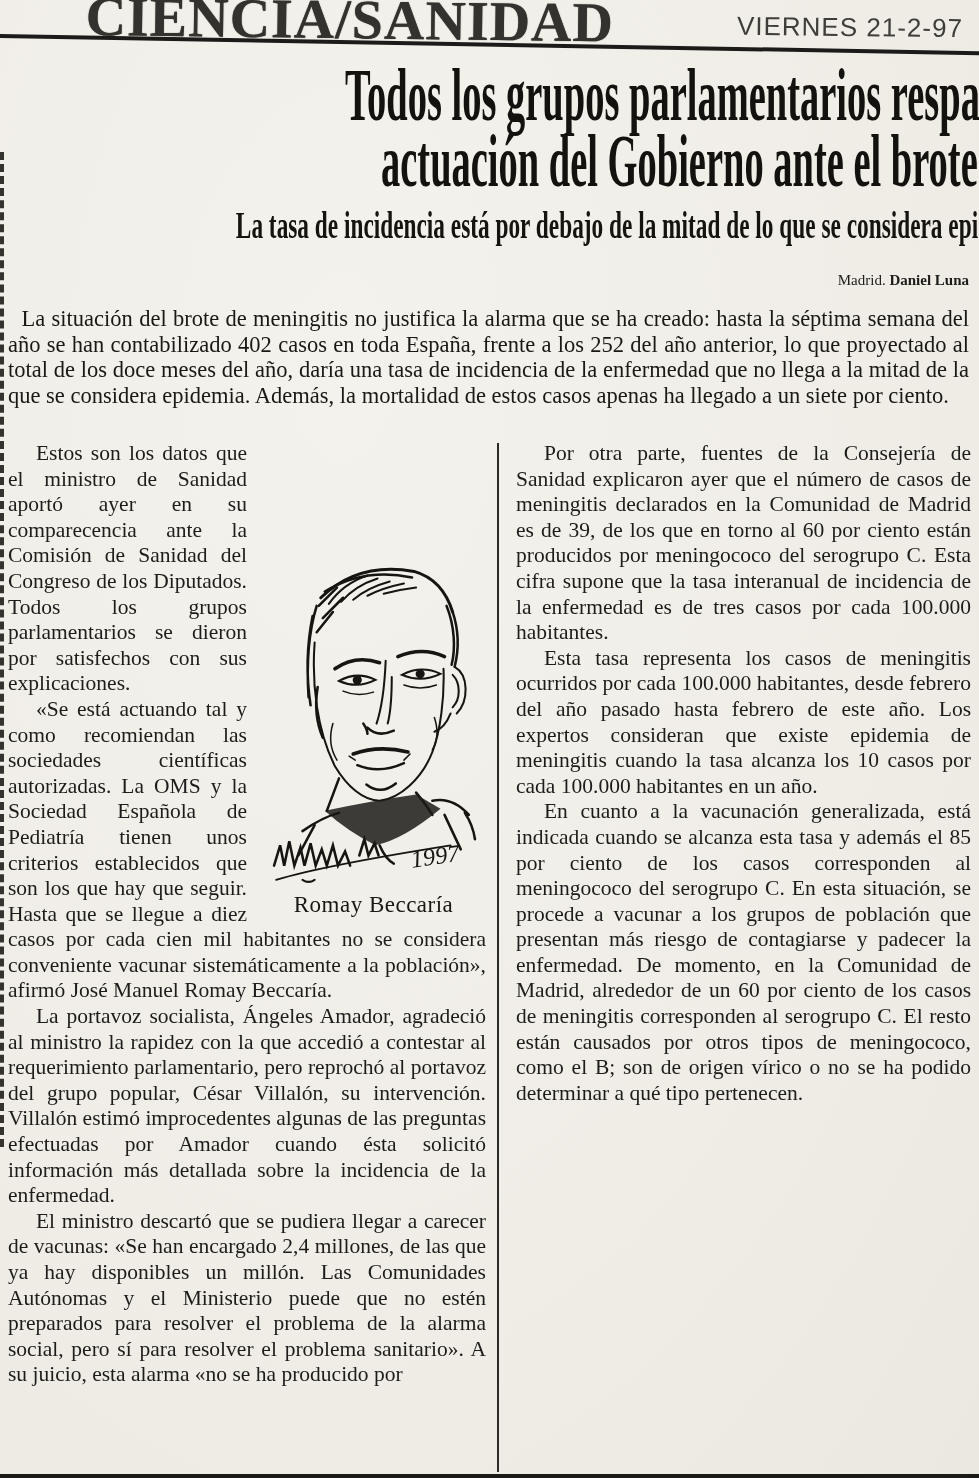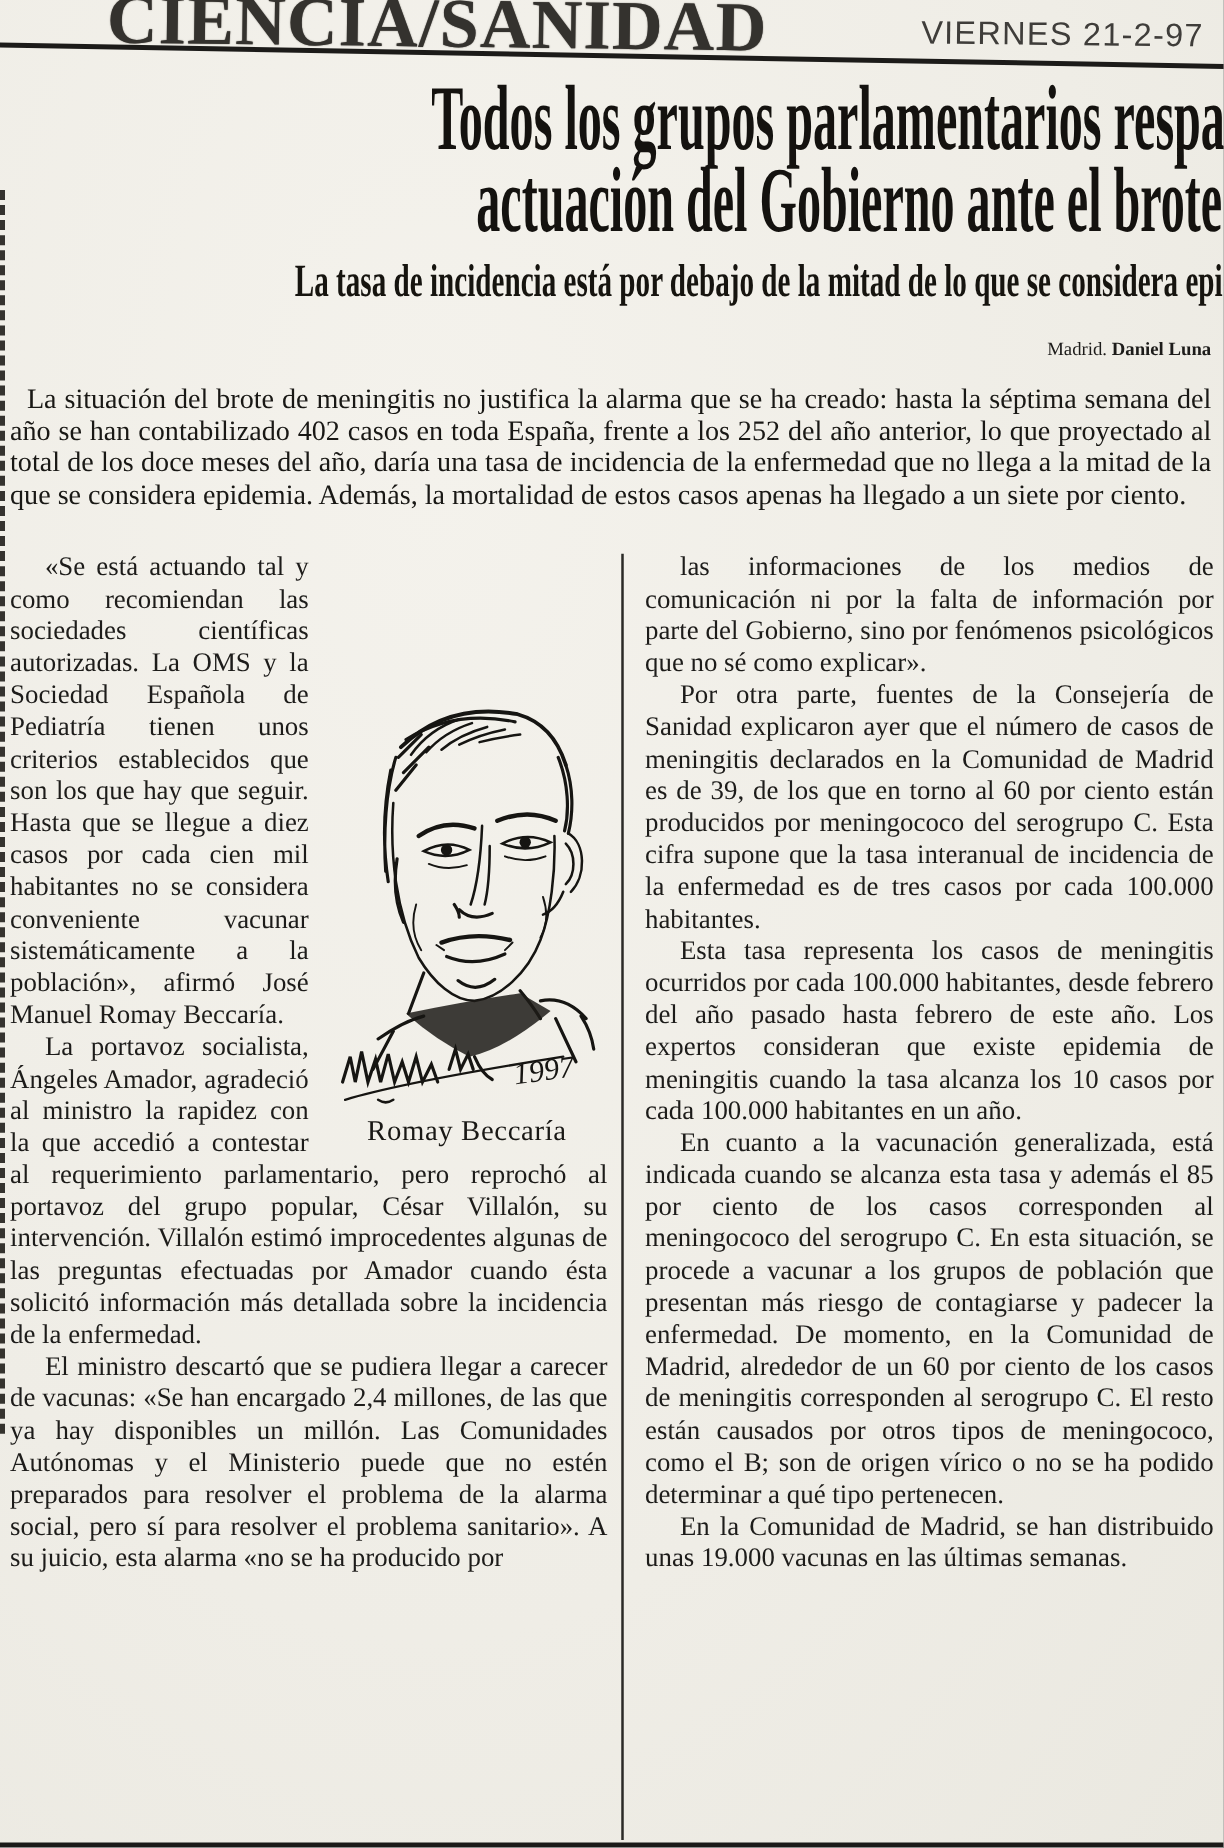"Estos son los datos que" p { html: none -> <p>Estos son los datos que el ministro de Sanidad aportó ayer en su comparecencia ante la Comisión de Sanidad del Congreso de los Diputados. Todos los grupos parlamentarios se dieron por satisfechos con sus explicaciones.</p> }
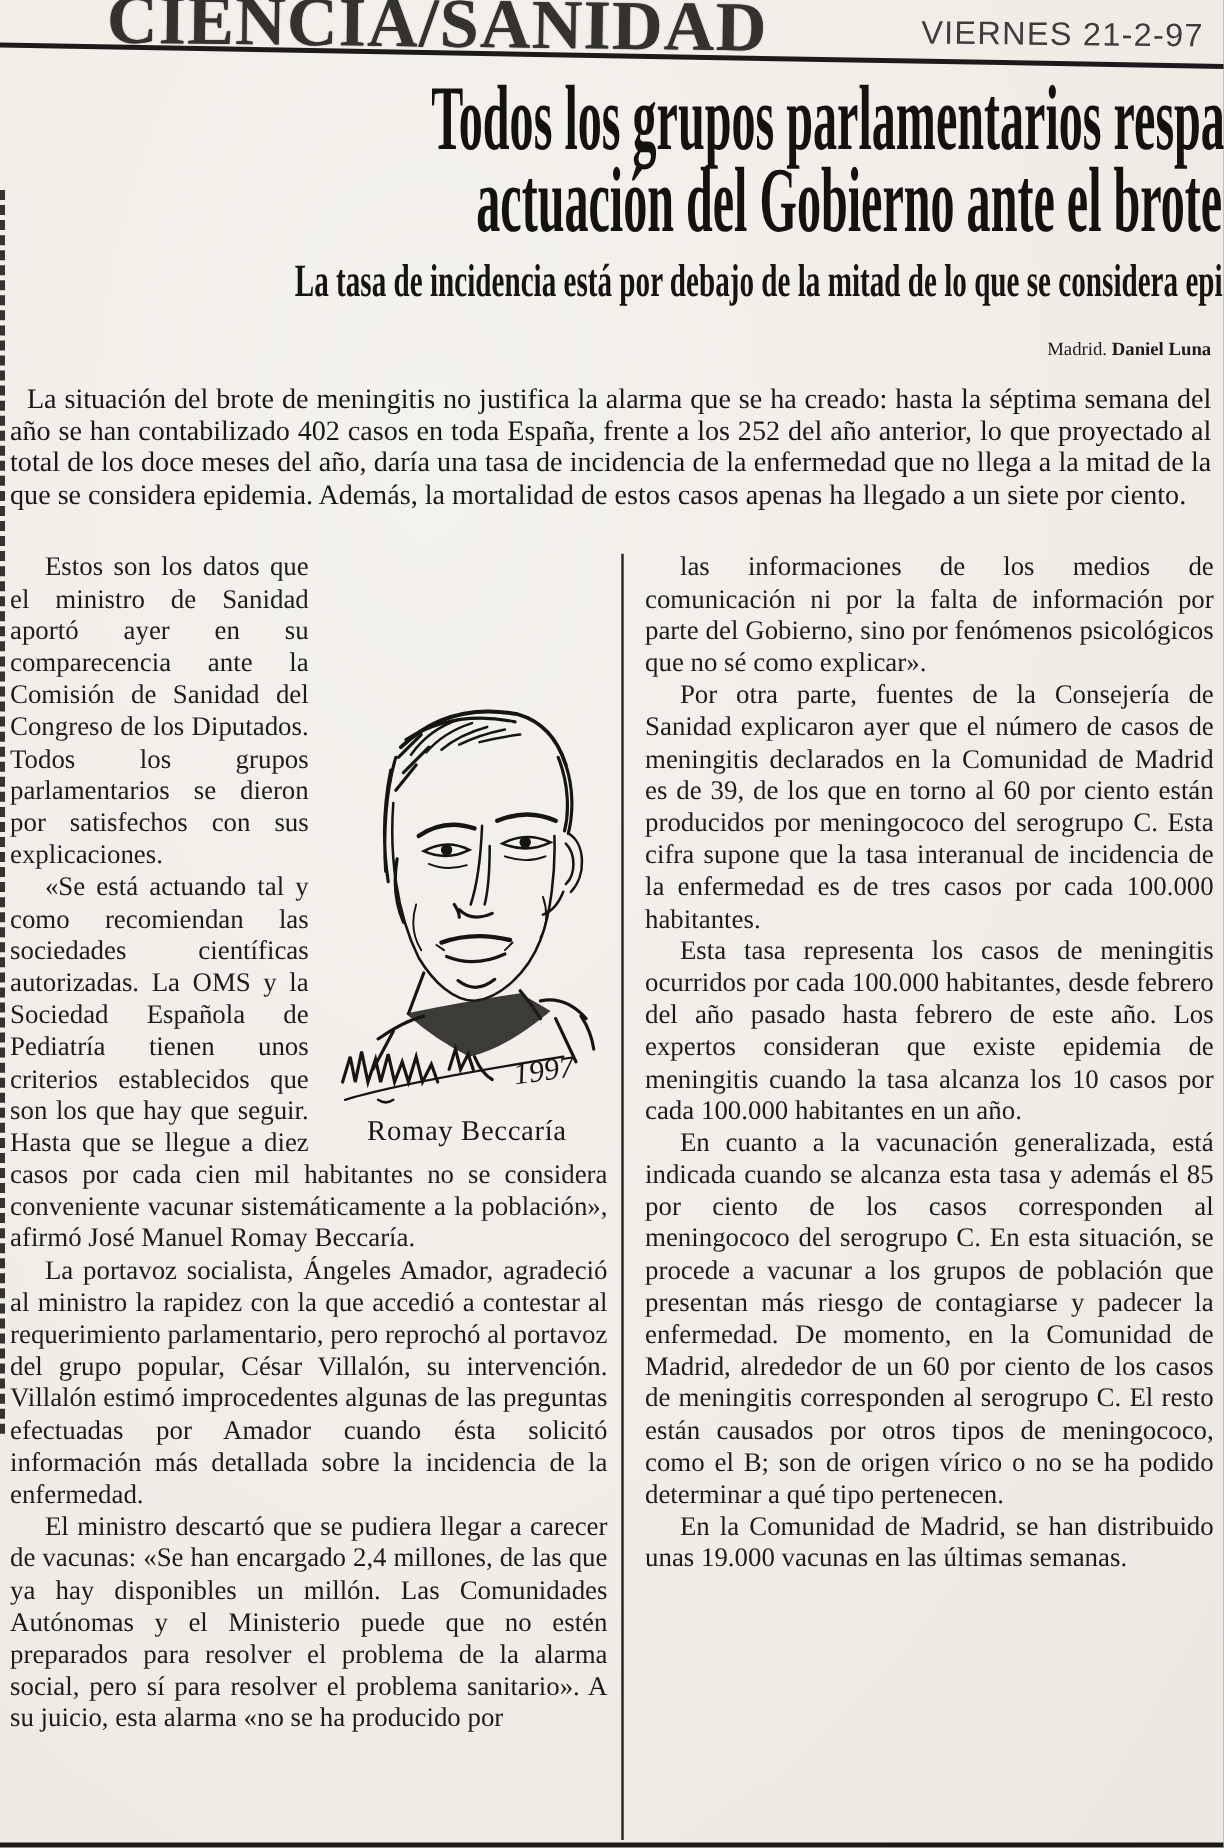"las informaciones de los medios" p { html: <p>las informaciones de los medios de comunicación ni por la falta de información por parte del Gobierno, sino por fenómenos psicológicos que no sé como explicar».</p> -> none }
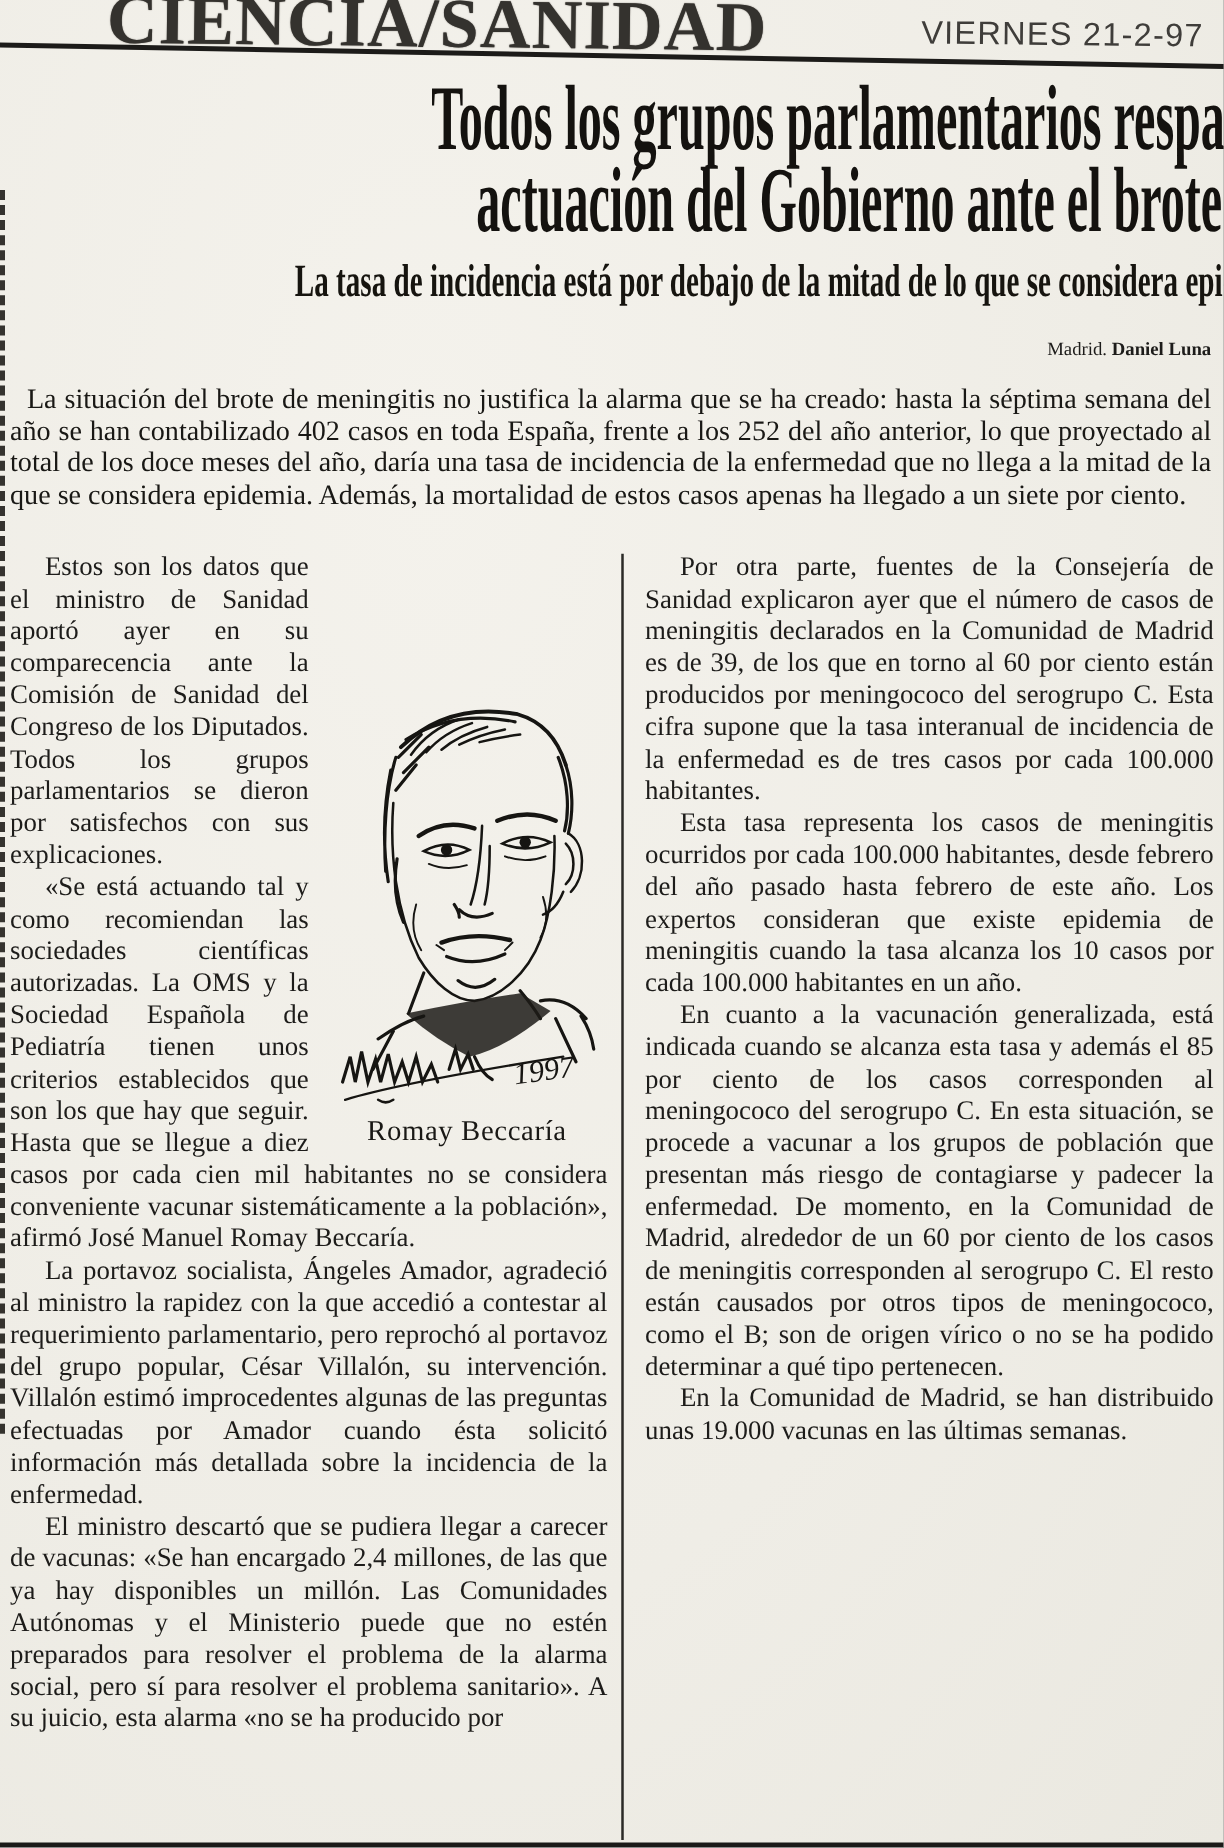"En la Comunidad de Madrid," p { html: <p>En la Comunidad de Madrid, se han distribuido unas 19.000 vacunas en las últimas semanas.</p> -> none }
